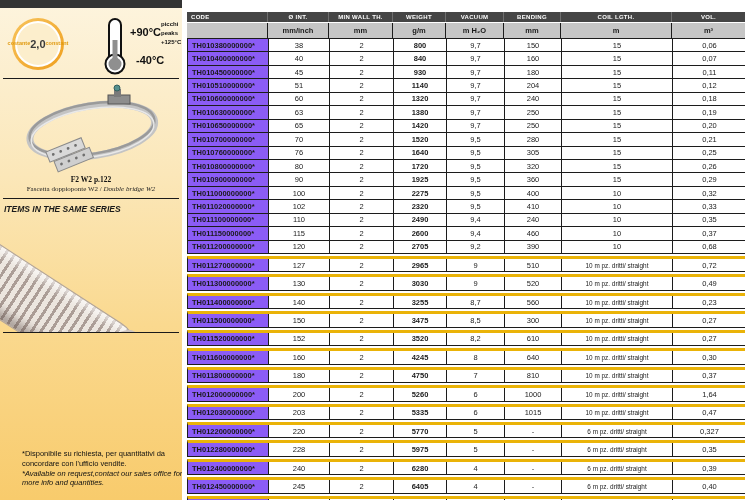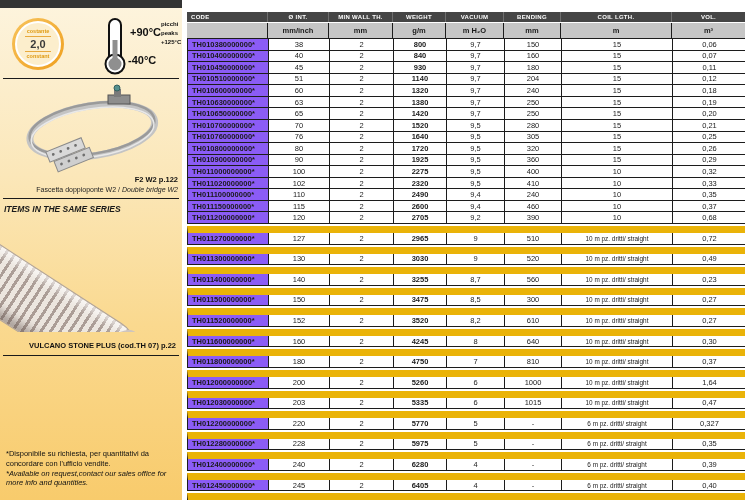"2,0" .badge-inner { flex-direction: column -> none }
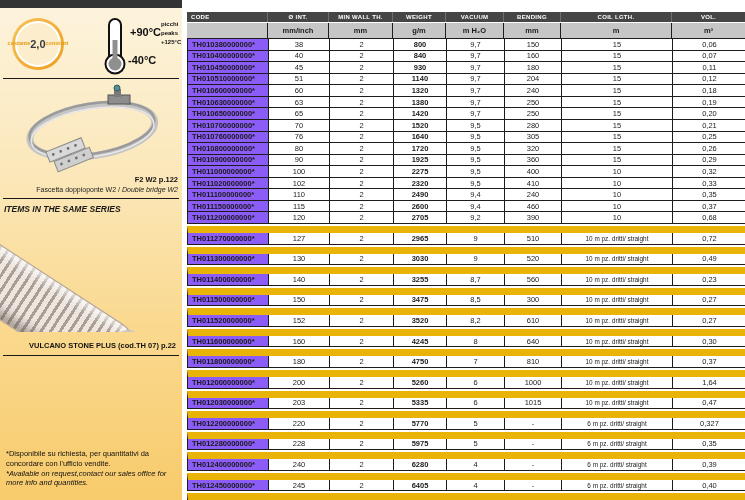"-40°C" .t-min { left: 128px -> 136px }
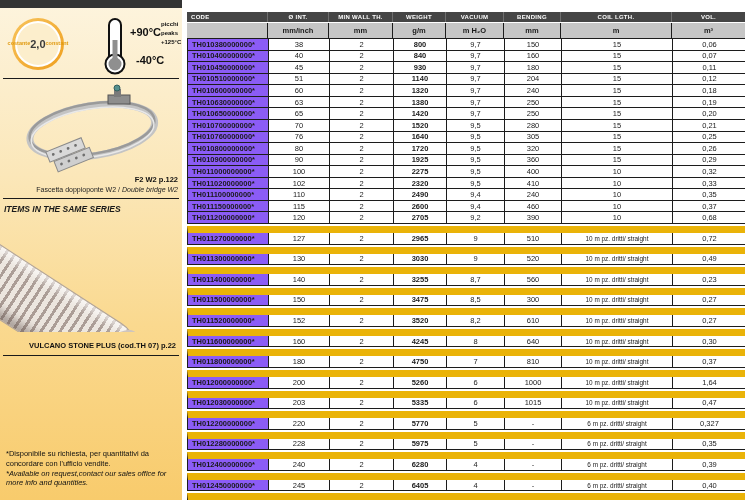"F2 W2 p.122" .cap-right { font-family: none -> Liberation Serif, serif; text-align: right -> center }
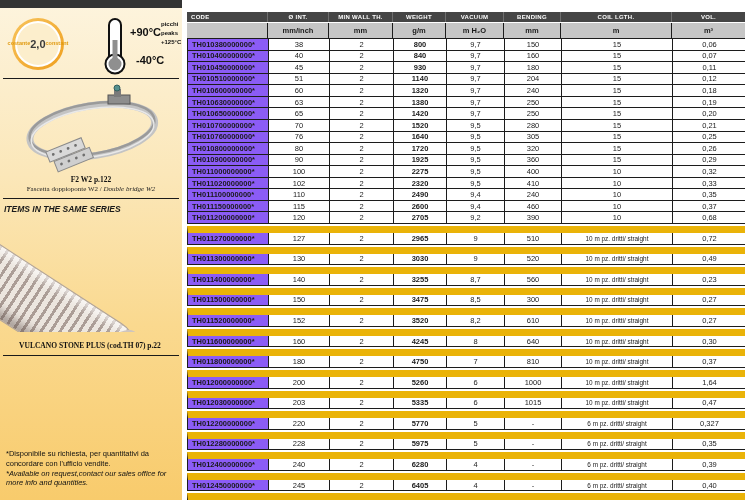"TH011270000000*" .row.spaced { border-top: 7px solid #eab308 -> 3px solid #eab308 }
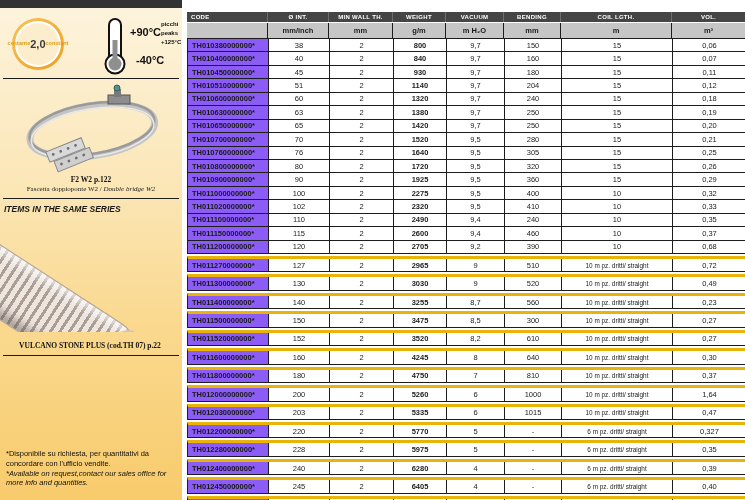"VULCANO STONE PLUS (cod.TH 07)" div.cap-right { html: <div> <span>VULCANO STONE PLUS (cod.TH 07) p.22</span> </div> -> none }
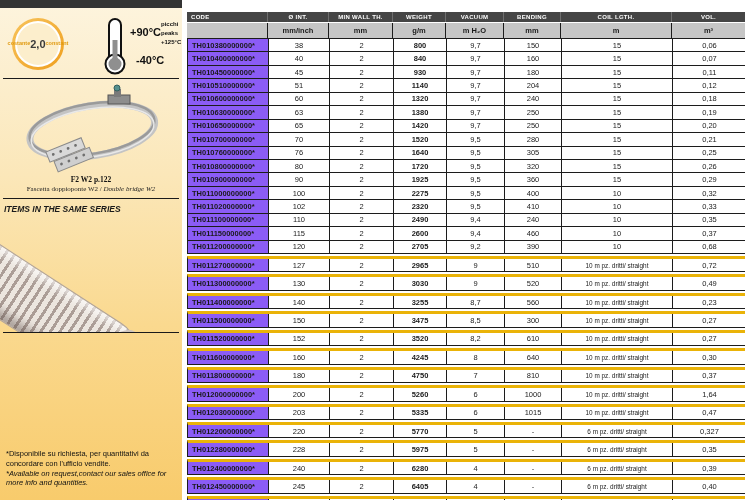"*Disponibile su richiesta, per" .footnotes { left: 6px -> 22px }
